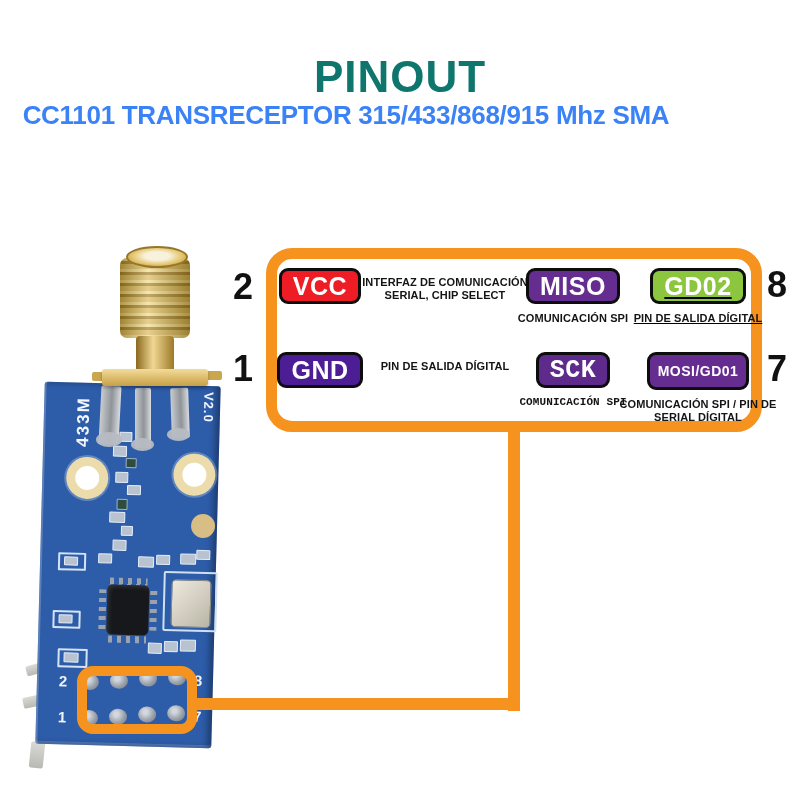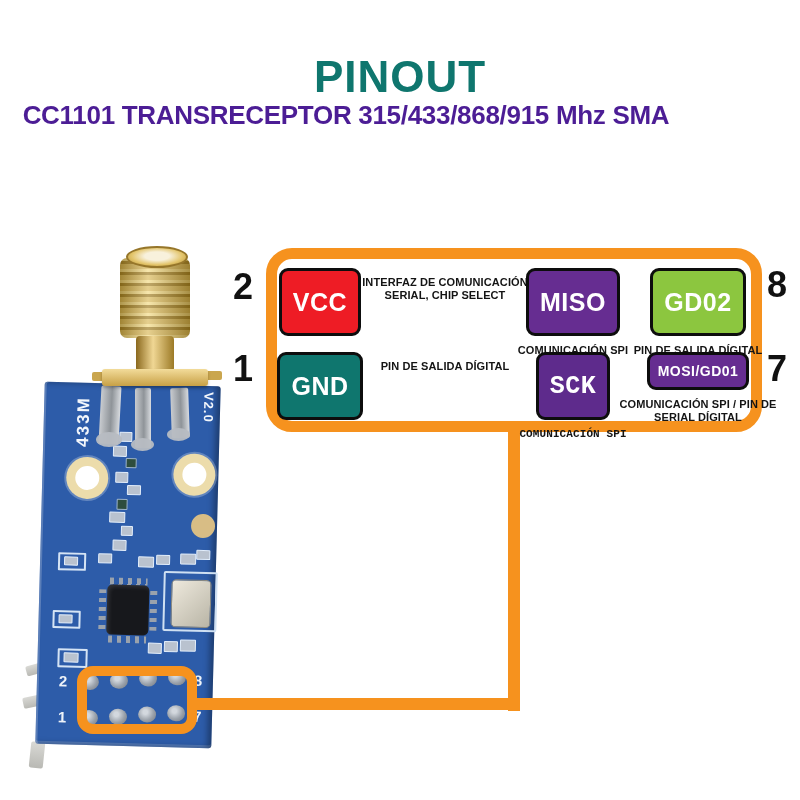"CC1101 TRANSRECEPTOR 315/433/868/915 Mhz" .subtitle { color: #4c1d95 -> #3b82f6 }
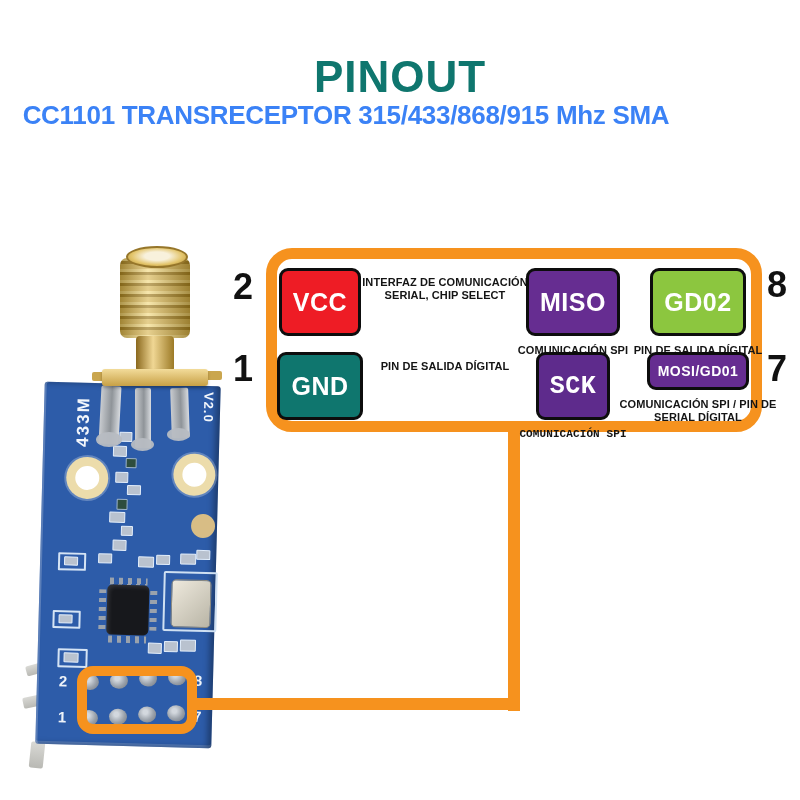"VCC" .badge { padding: 16px 11px -> 0 11px }
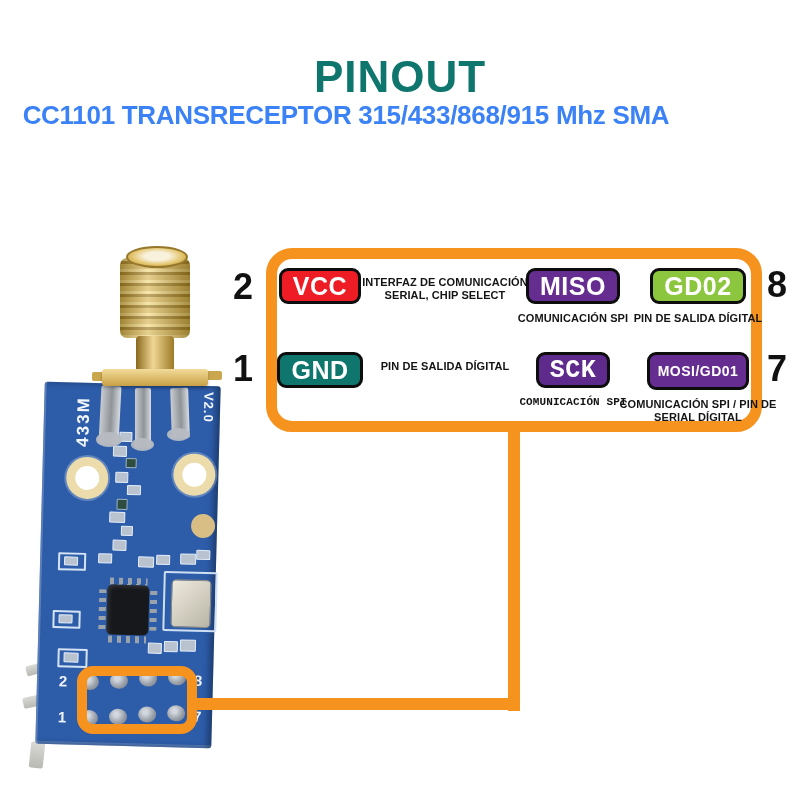"GD02" div.abs { text-decoration: none -> underline }
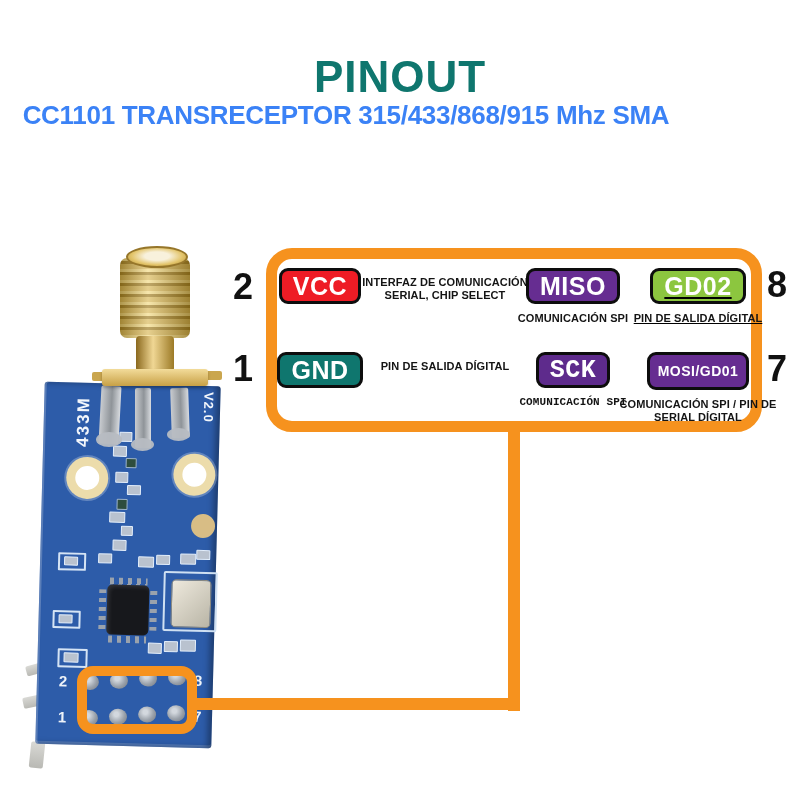"GND" div.badge { background-color: #0f766e -> #4c1d95 }
